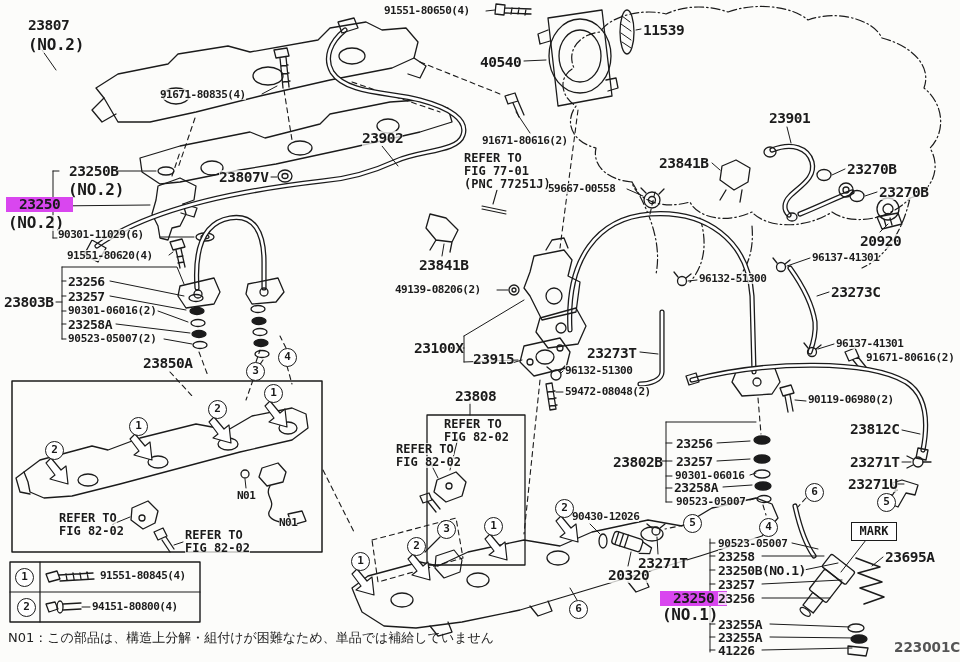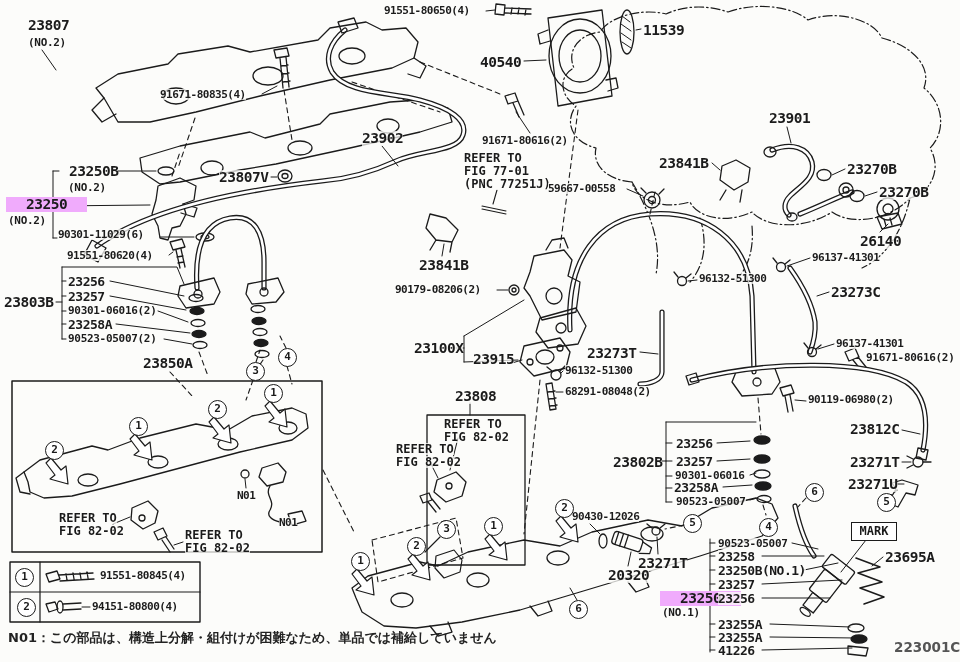"(NO.2)" .sub { font-size: 11px -> 16px }
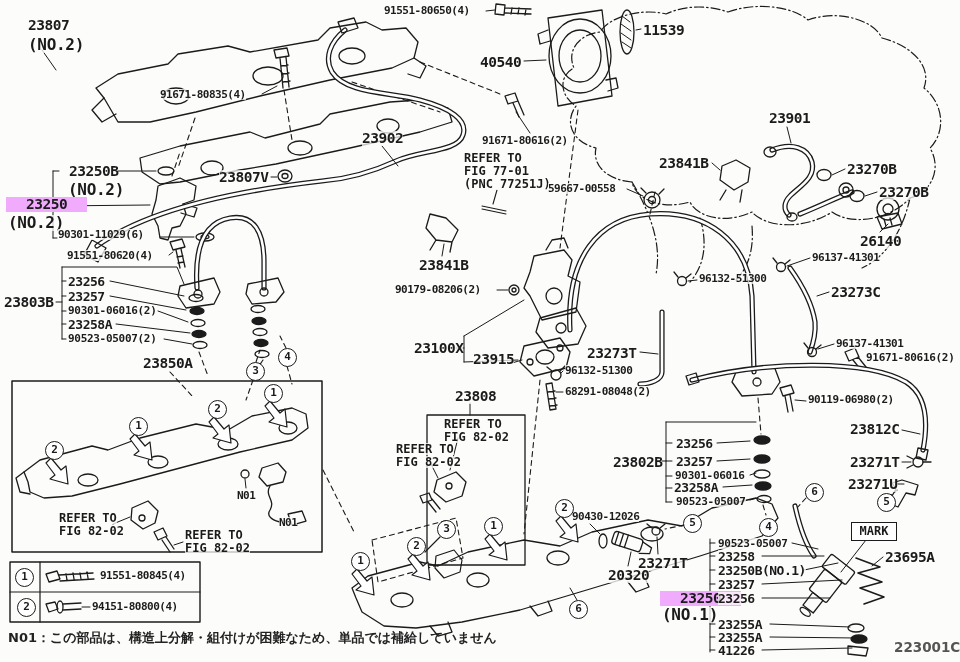"23250" .hl { background: #f0abfc -> #d946ef; padding: 0 20px -> 0 13px }
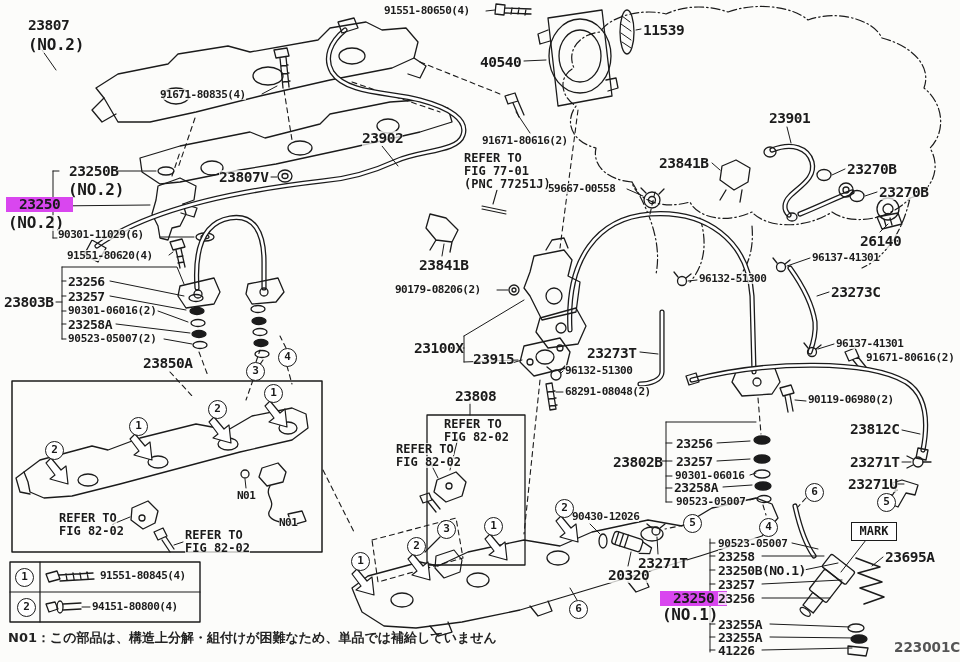"26140" div.lbl { text: 26140 -> 20920 }
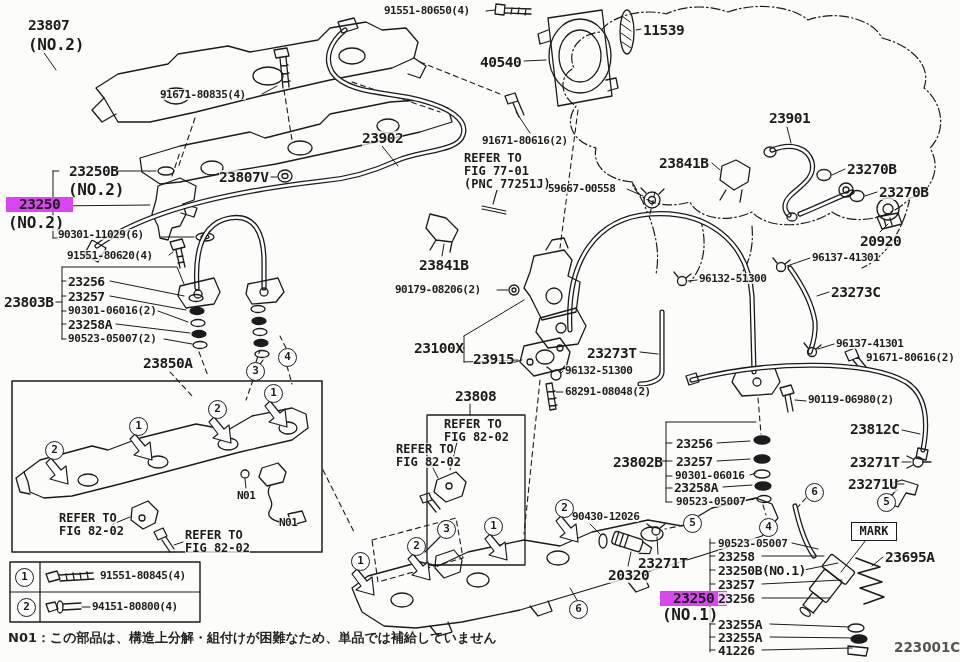"90179-08206(2)" div.lbl { text: 90179-08206 -> 49139-08206 }
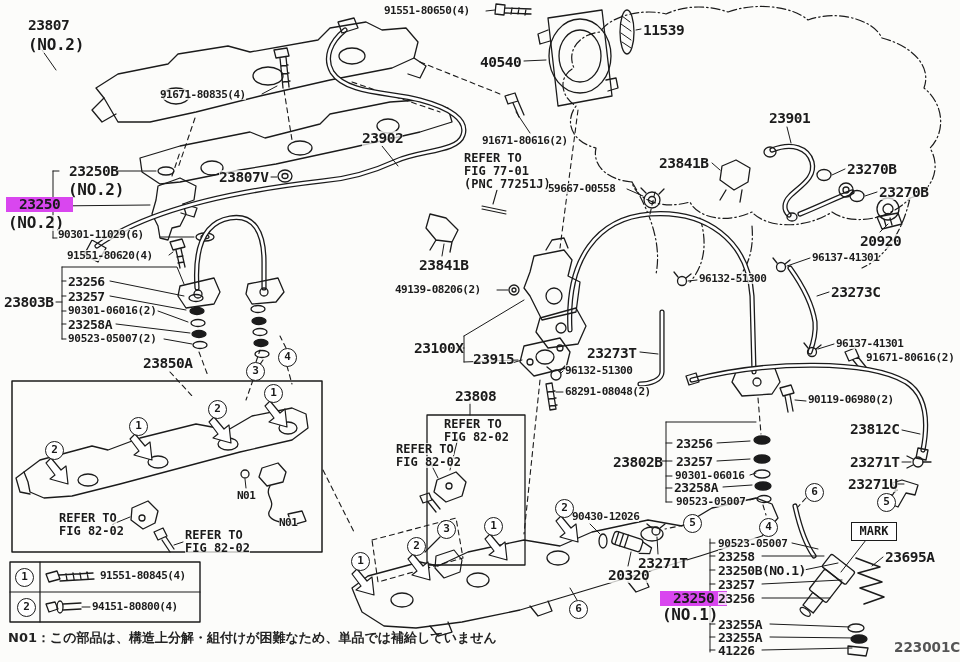"68291-08048(2)" div.lbl { text: 68291-08048 -> 59472-08048 }
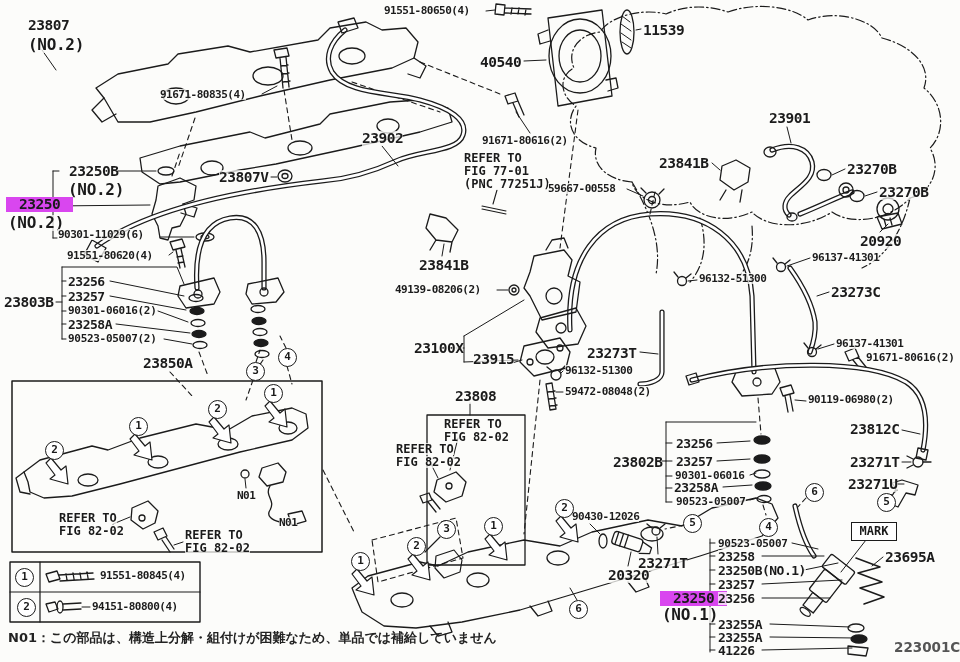"N01：この部品は、構造上分解・組付けが困難なため、単品では補給していません" .note { font-weight: 700 -> 400 }
